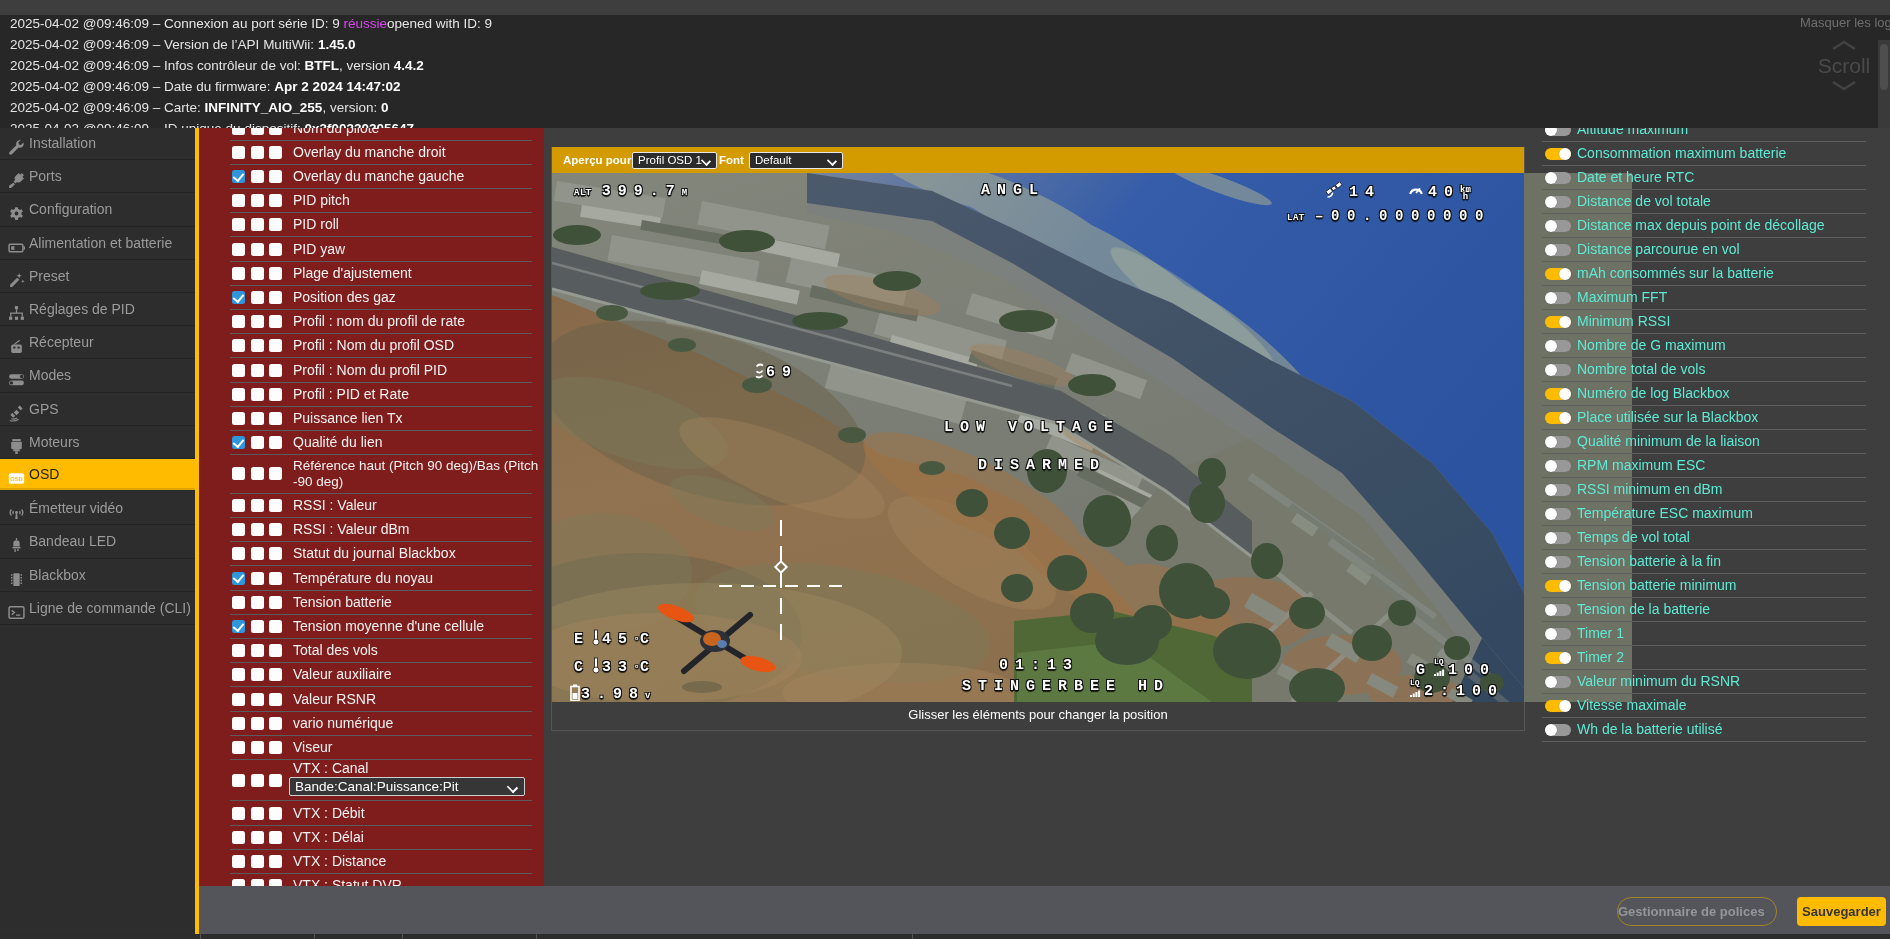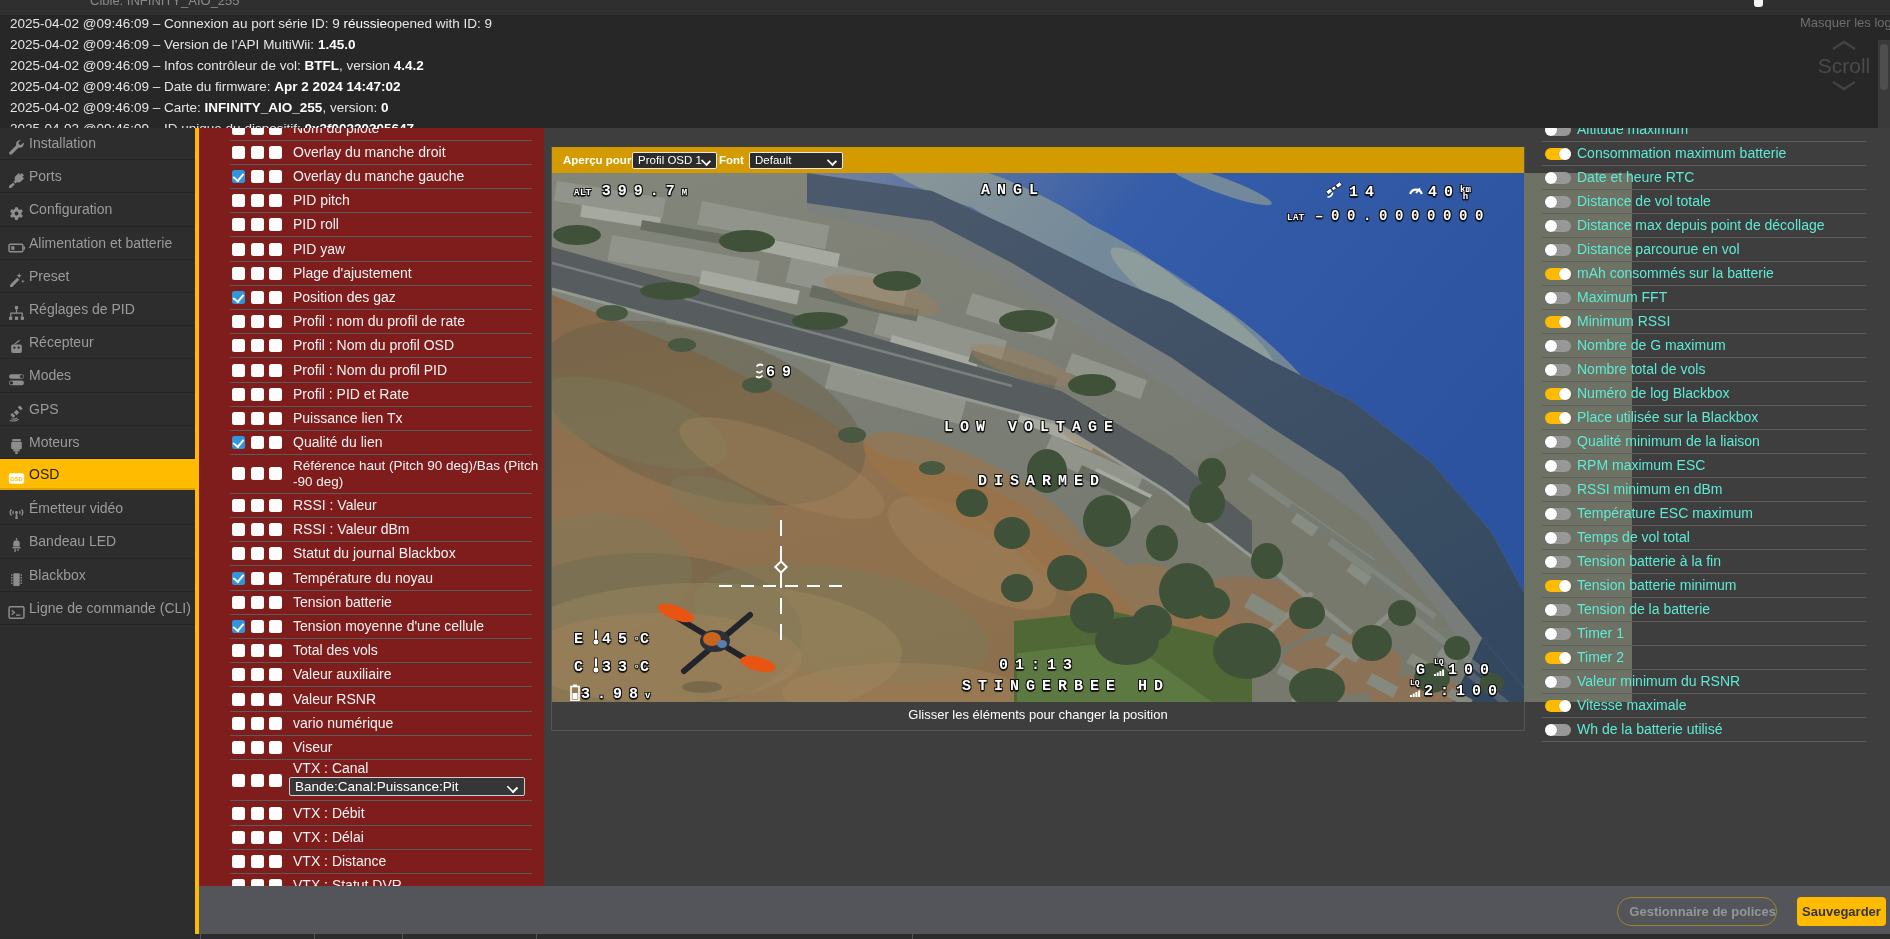"Cible: INFINITY_AIO_255" div { html: <div> <div>Cible: INFINITY_AIO_255</div> <div></div> </div> -> none }
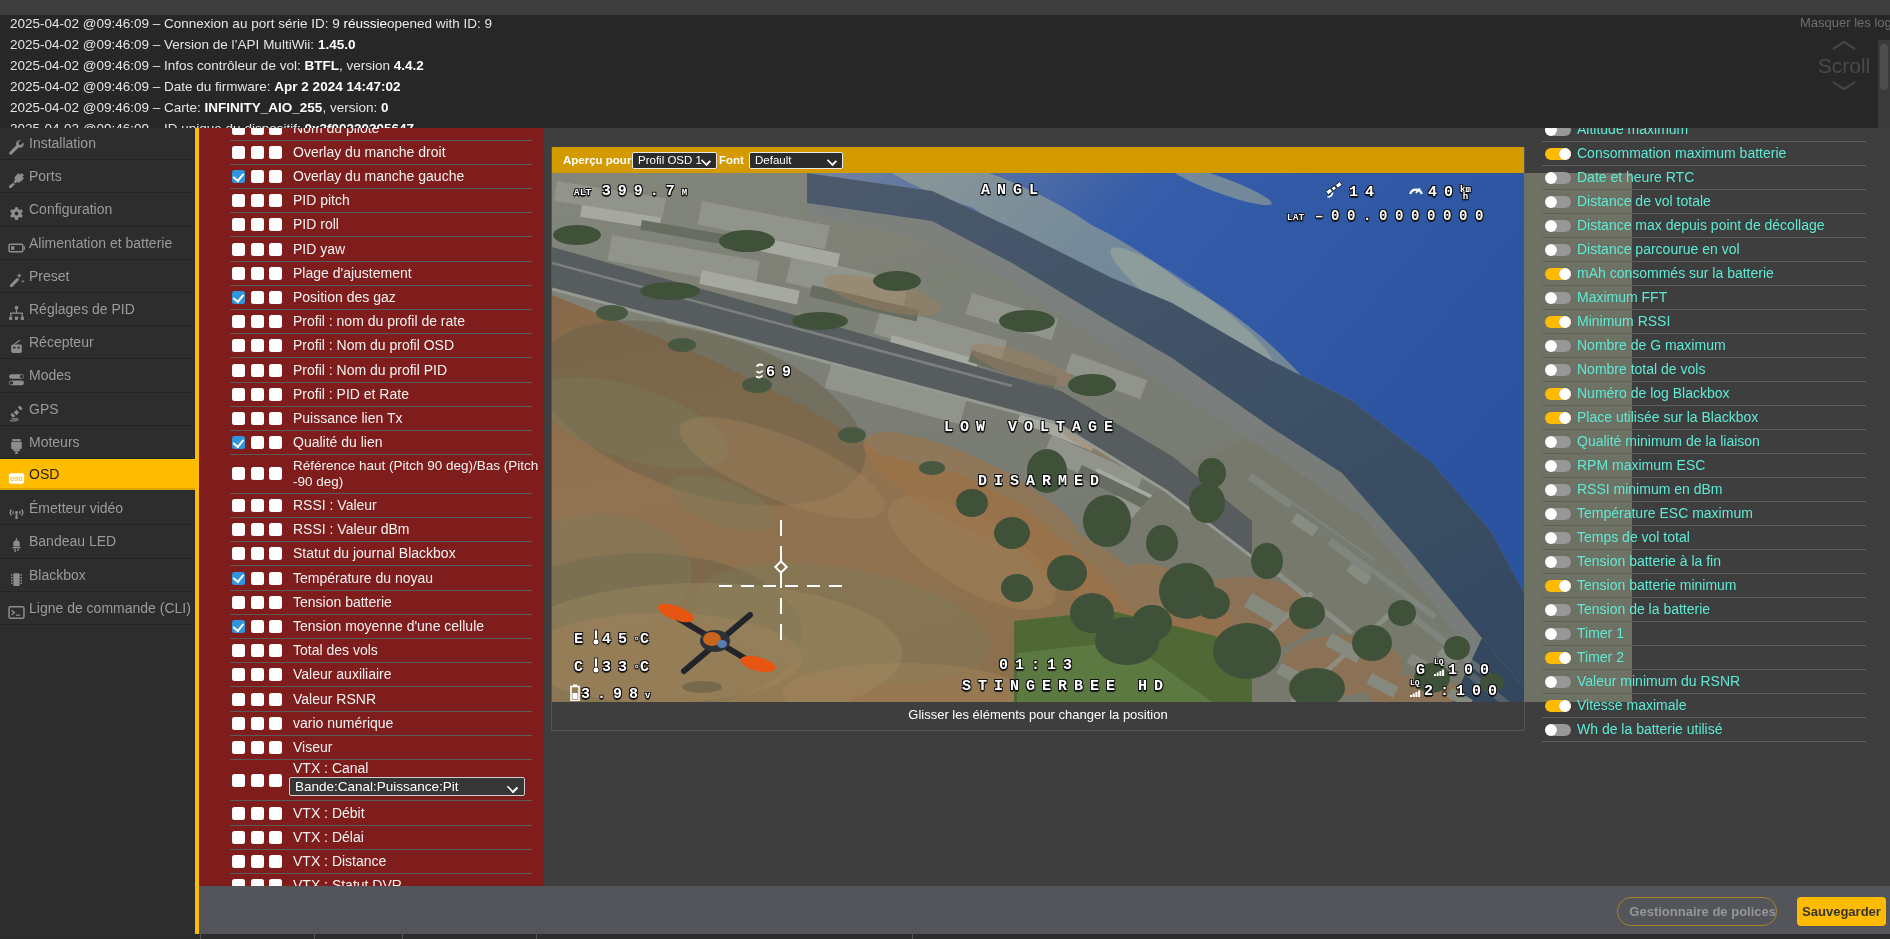"réussie" #log .am { color: #ffffff -> #d946ef }
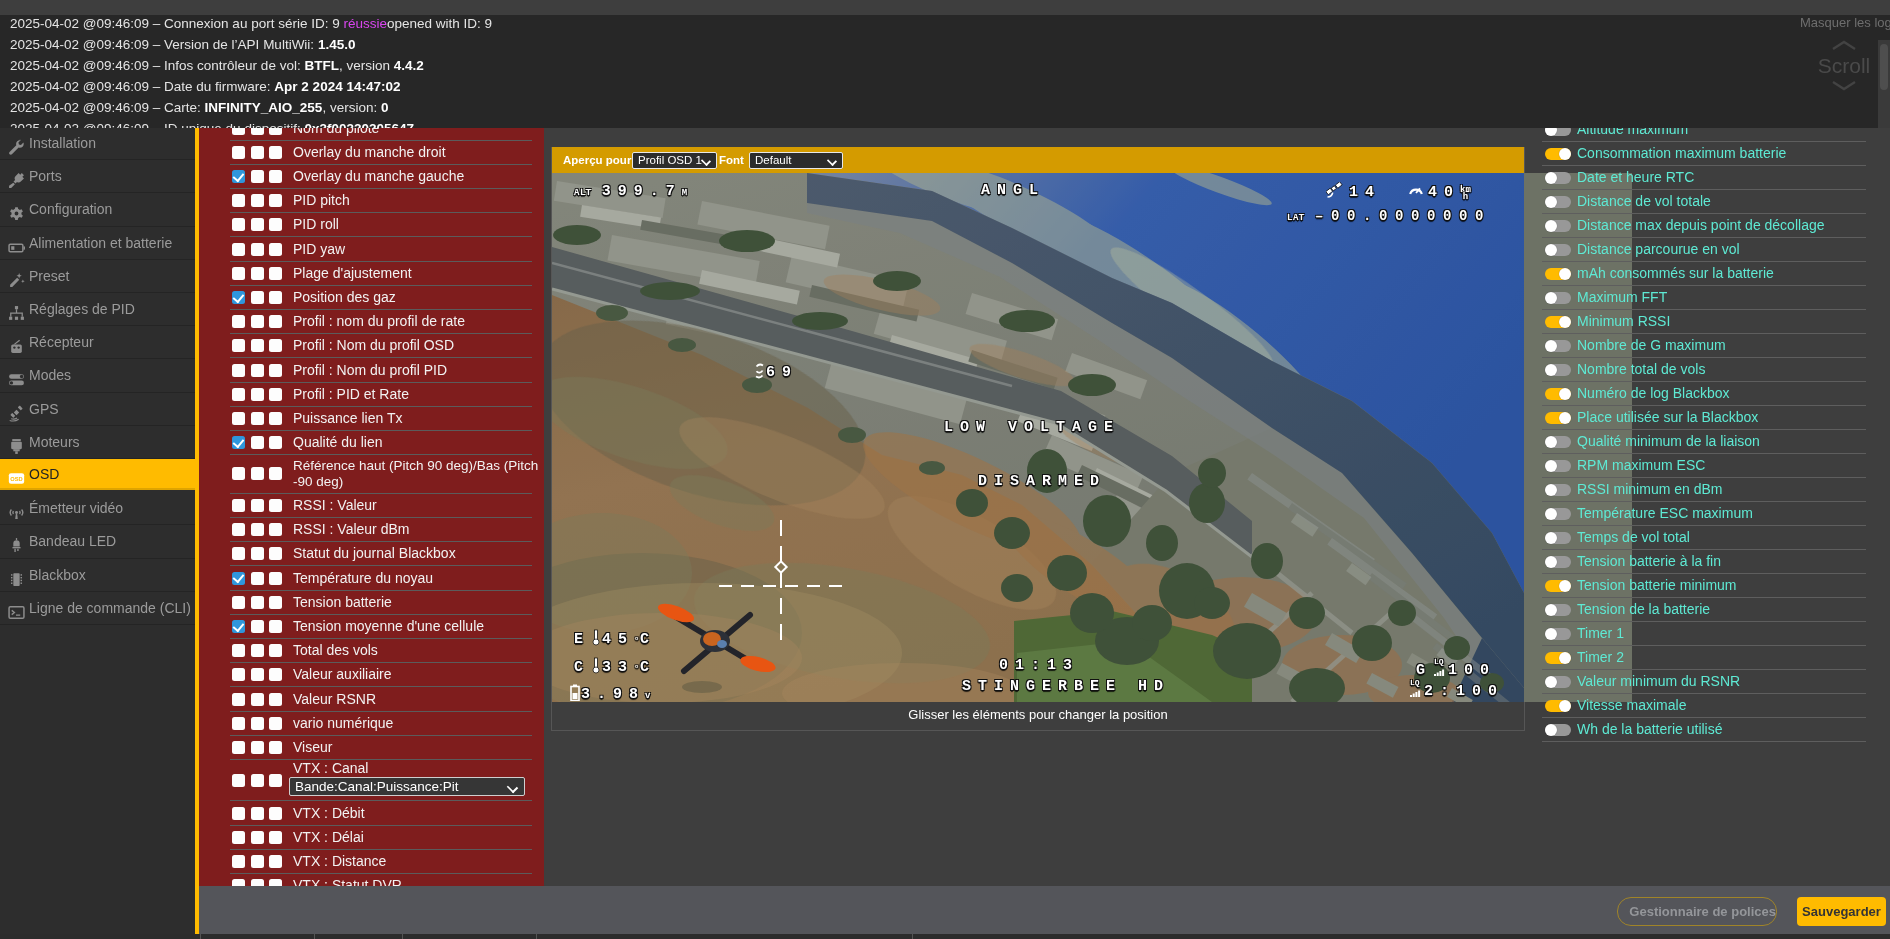"DISARMED" div.osd { top: 301px -> 285px }
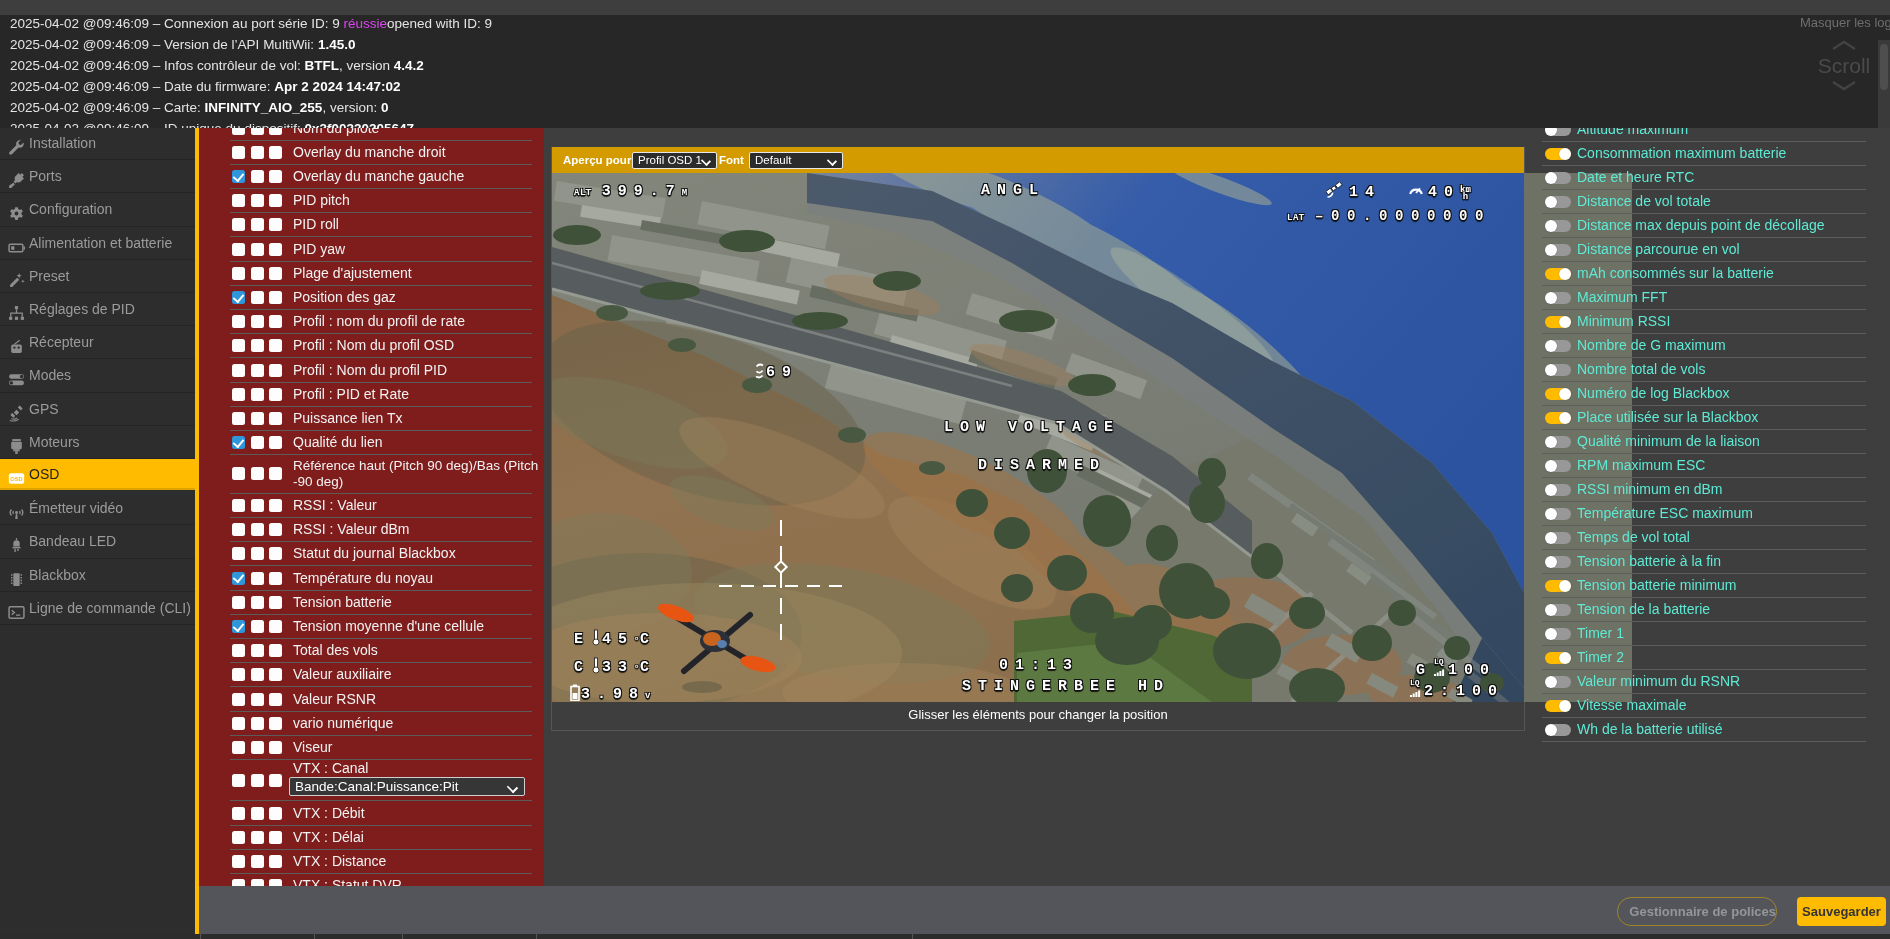"Gestionnaire de polices" #btnfont { text-align: right -> left }
